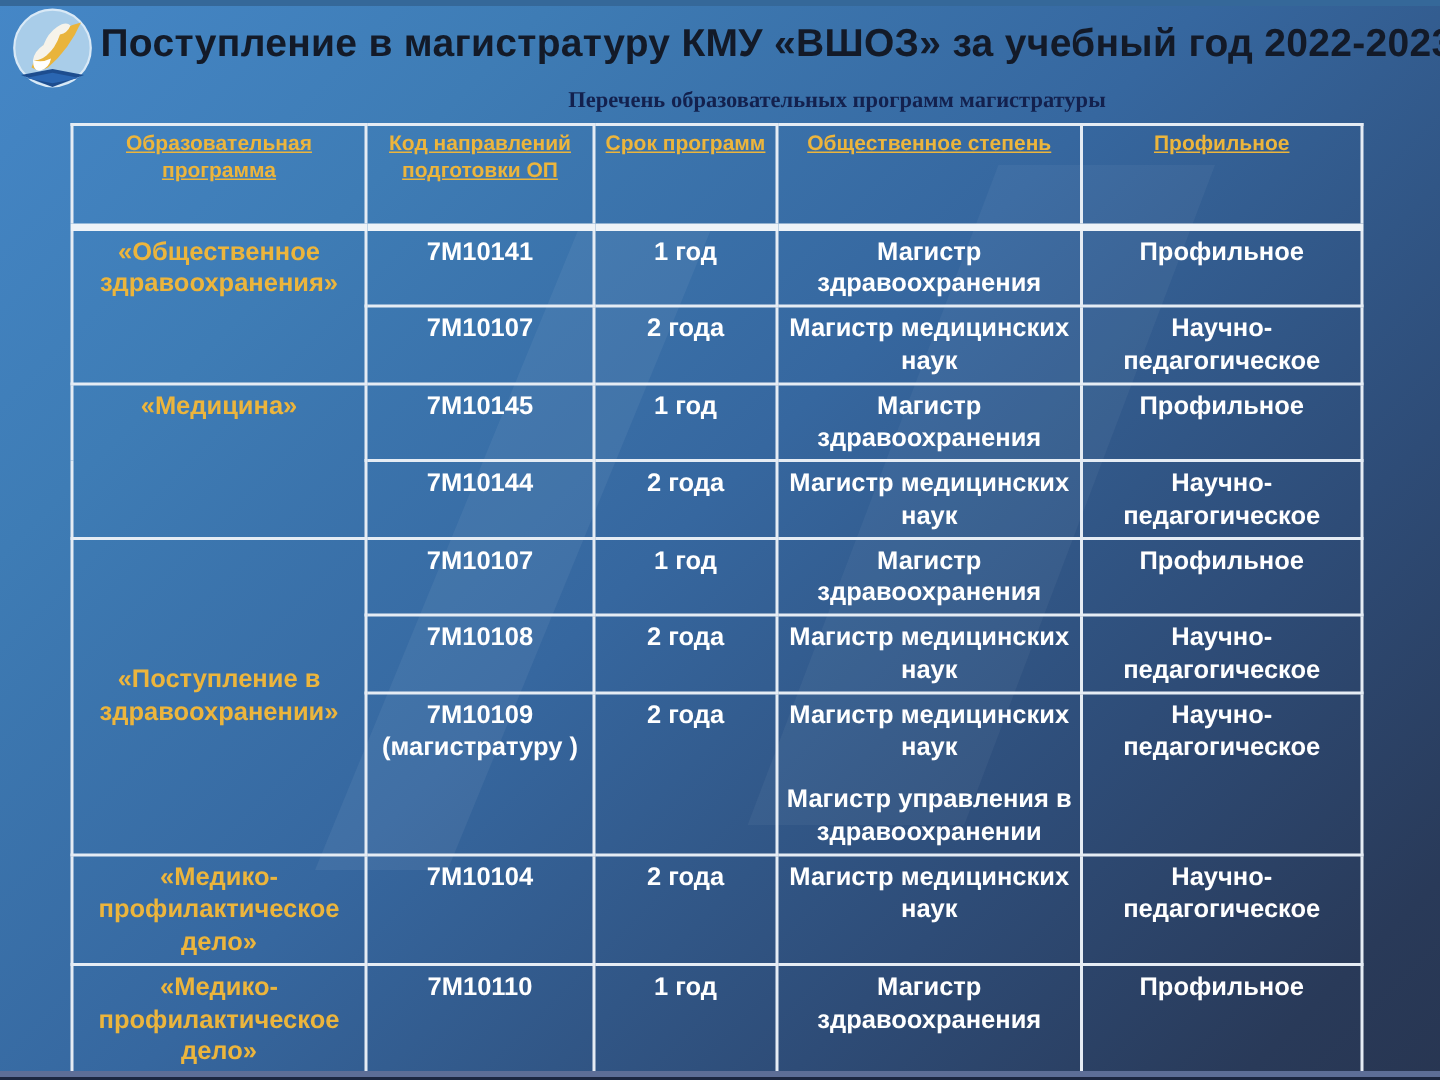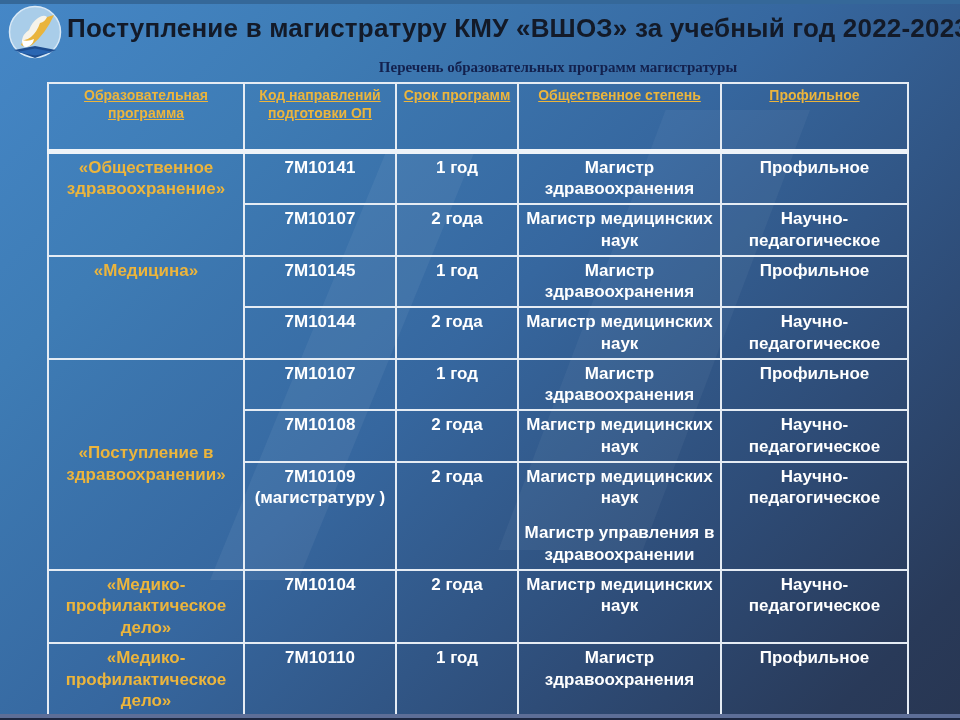"«Общественное здравоохранение»" td.program-cell { text: здравоохранение -> здравоохранения }
